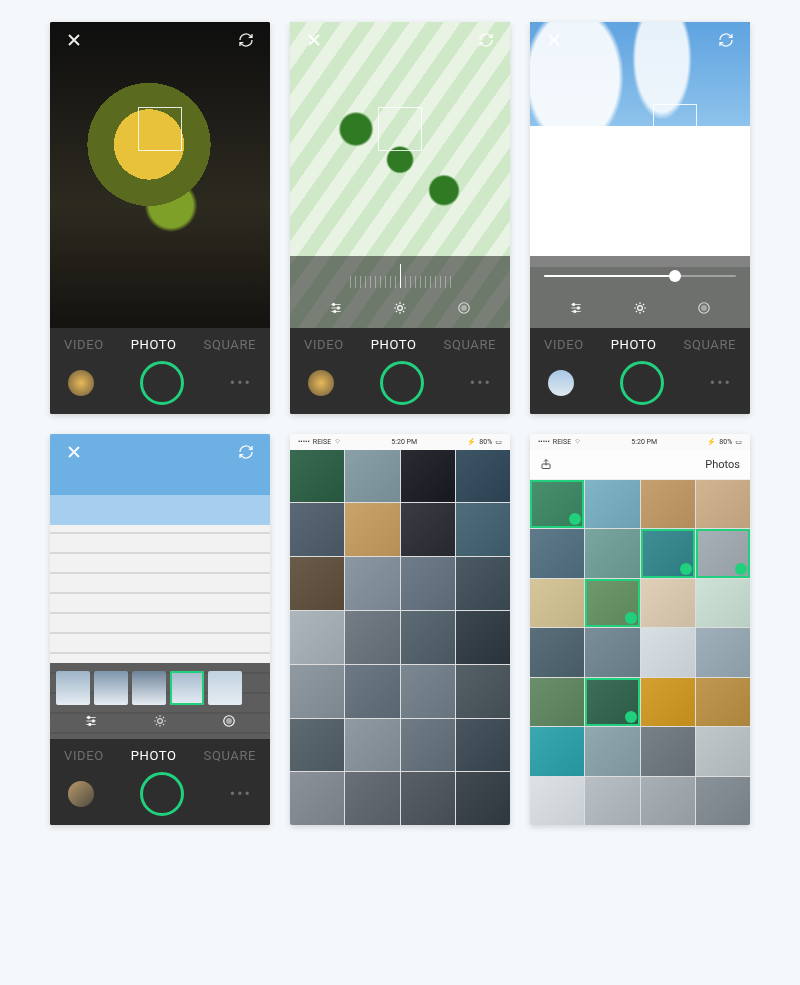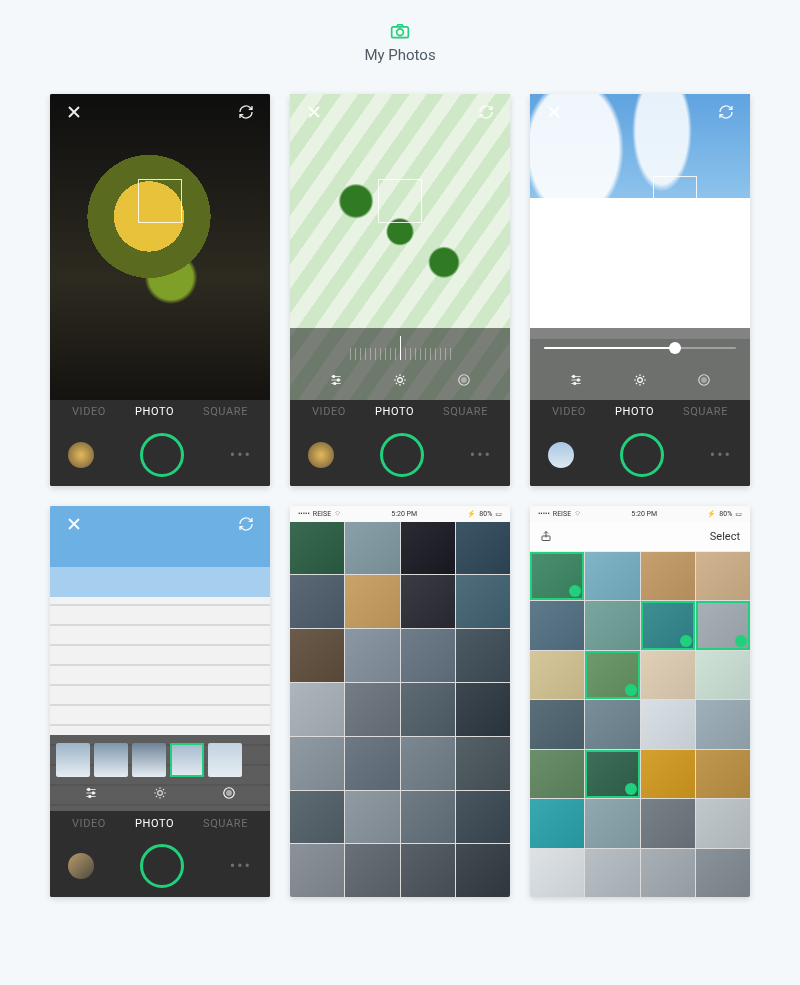"My Photos" div.page-head { html: <div> <svg> <rect></rect> <circle></circle> <path></path> </svg> <div>My Photos</div> </div> -> none }
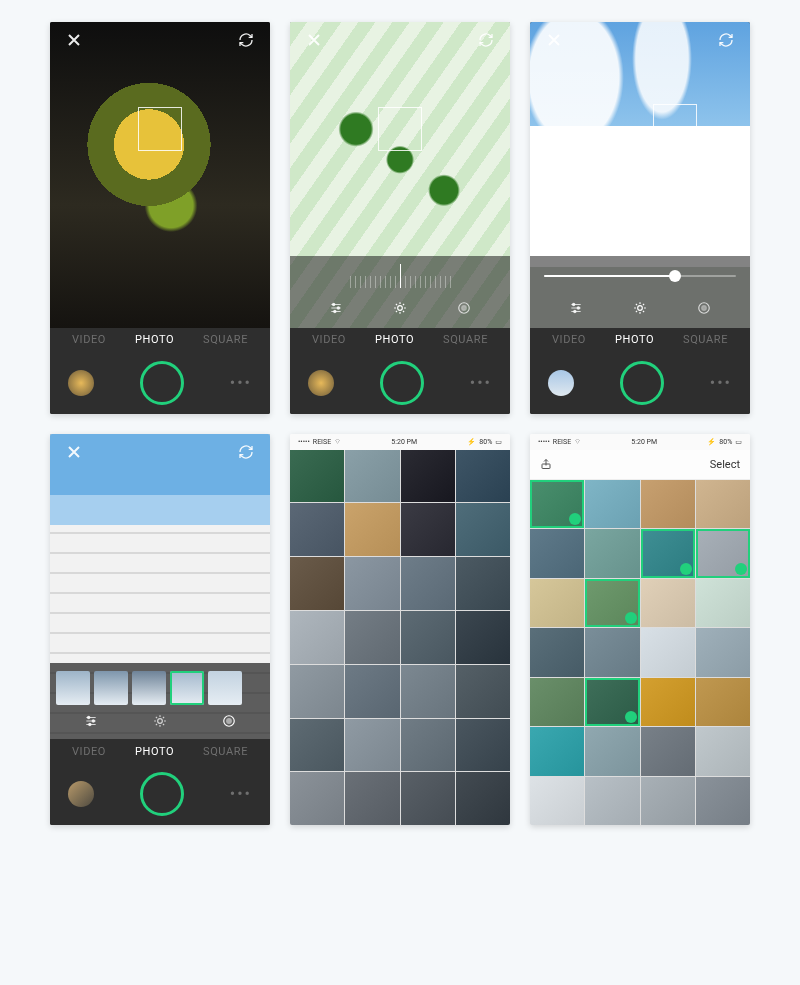"VIDEO" .modebar { align-items: center -> flex-end; font-size: 11px -> 13px; padding: 0 22px -> 0 14px }
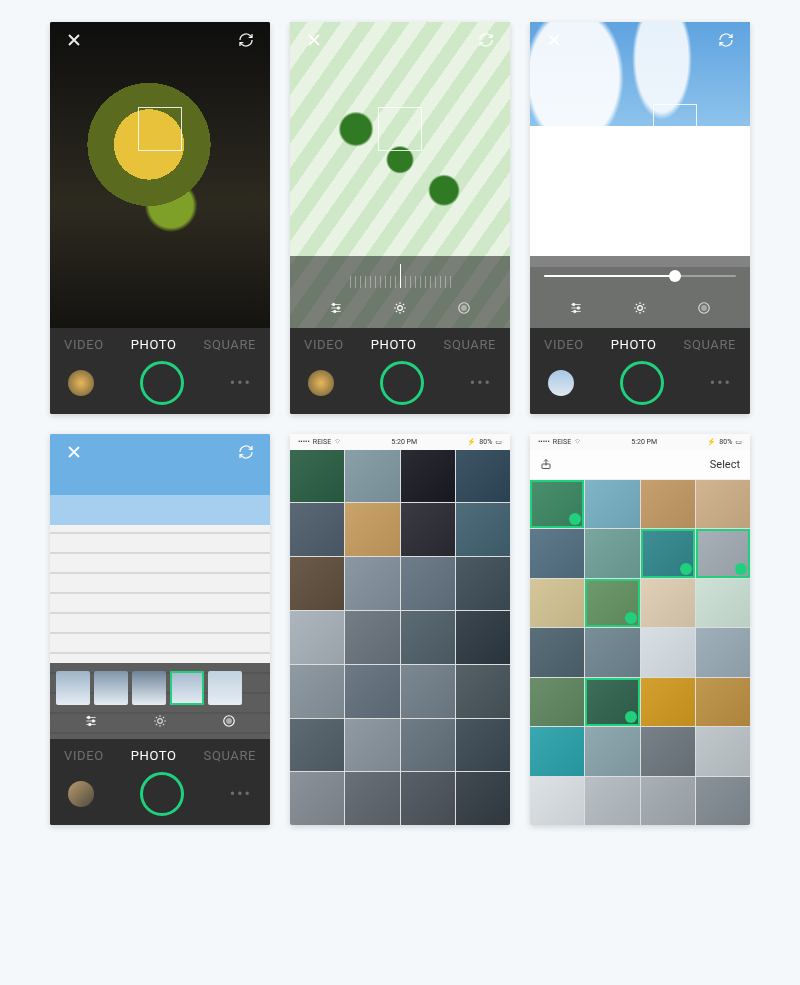"Select" div.nav-right { text: Select -> Photos }
